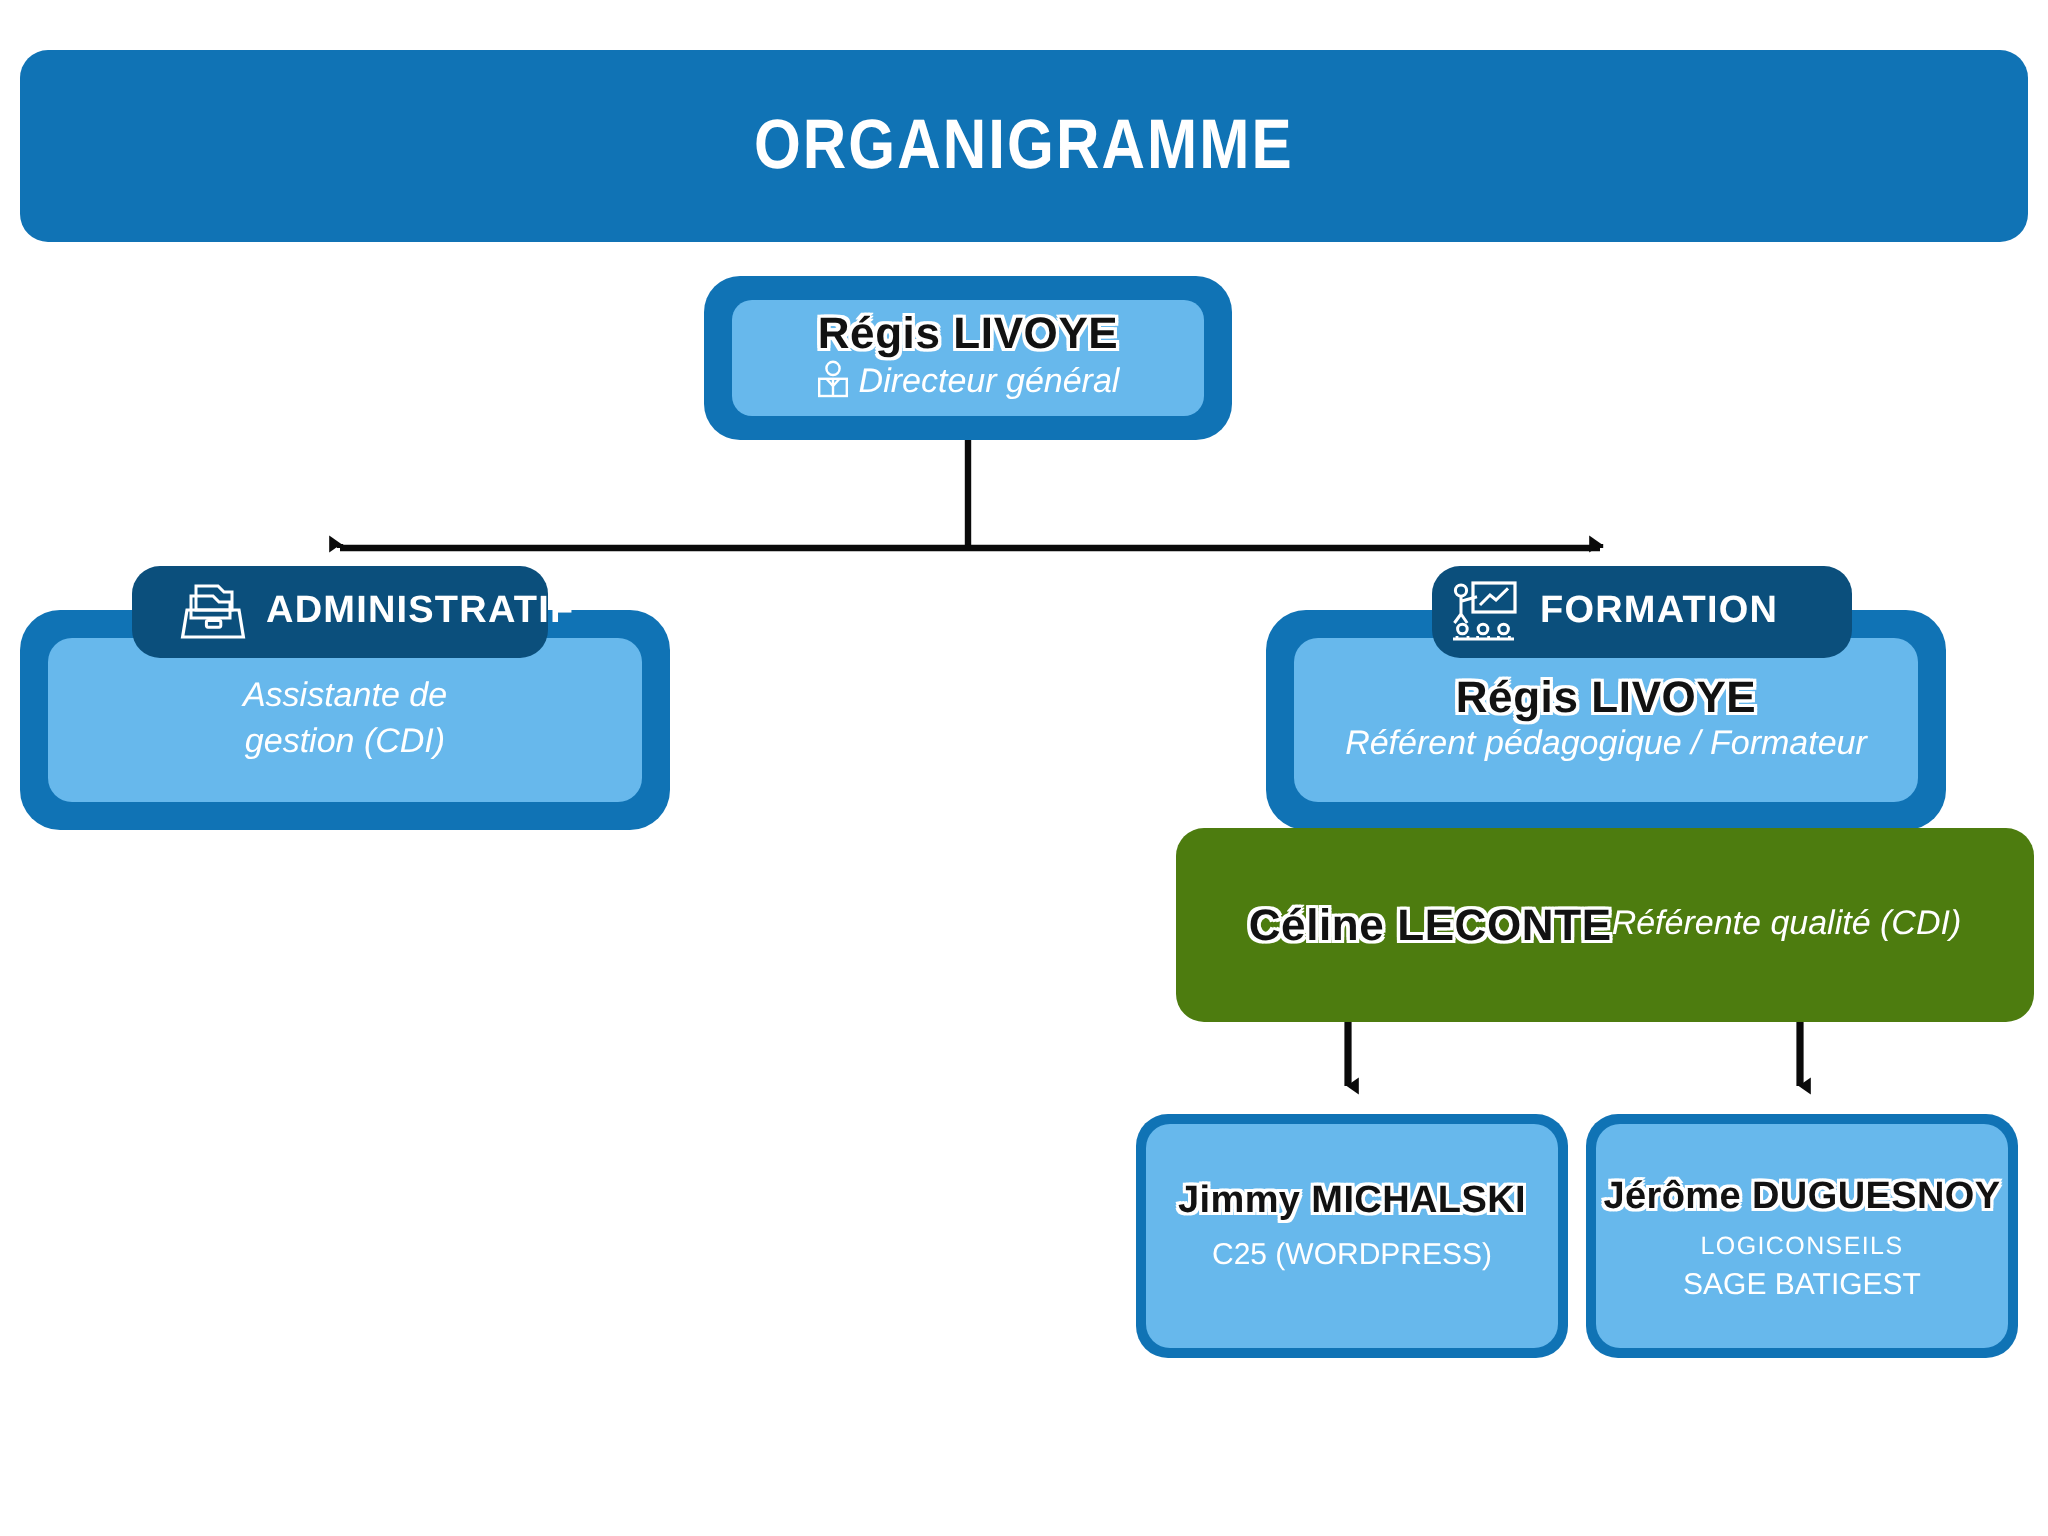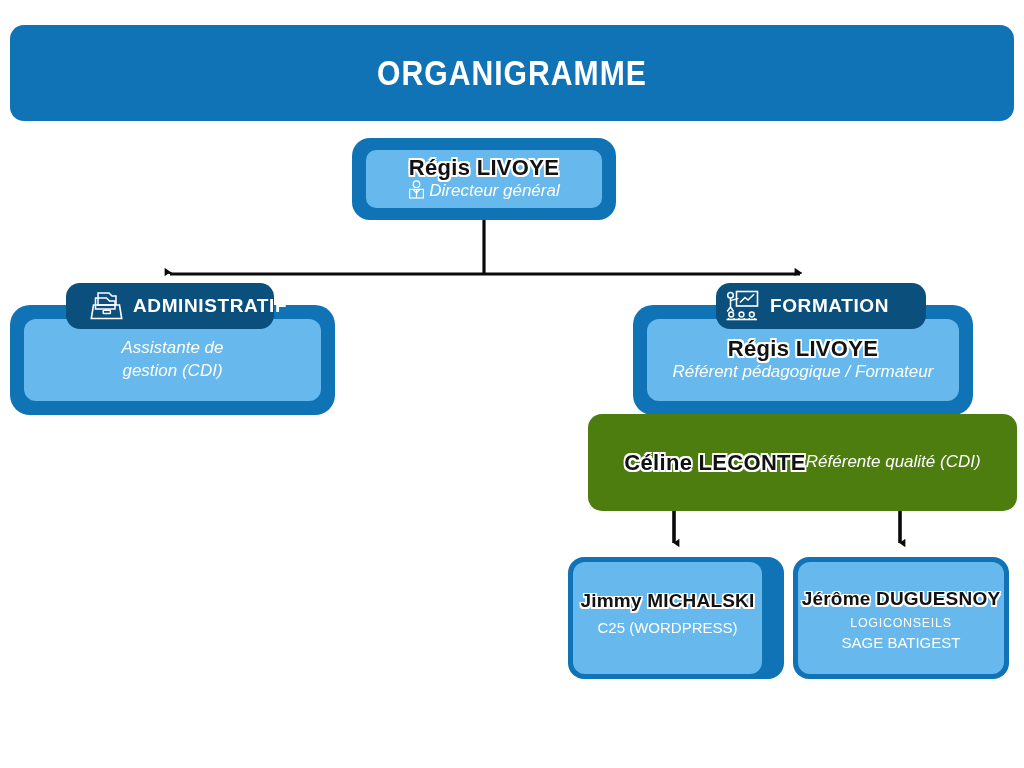"Jimmy MICHALSKI" div.partner-card { width: 189px -> 206px }
